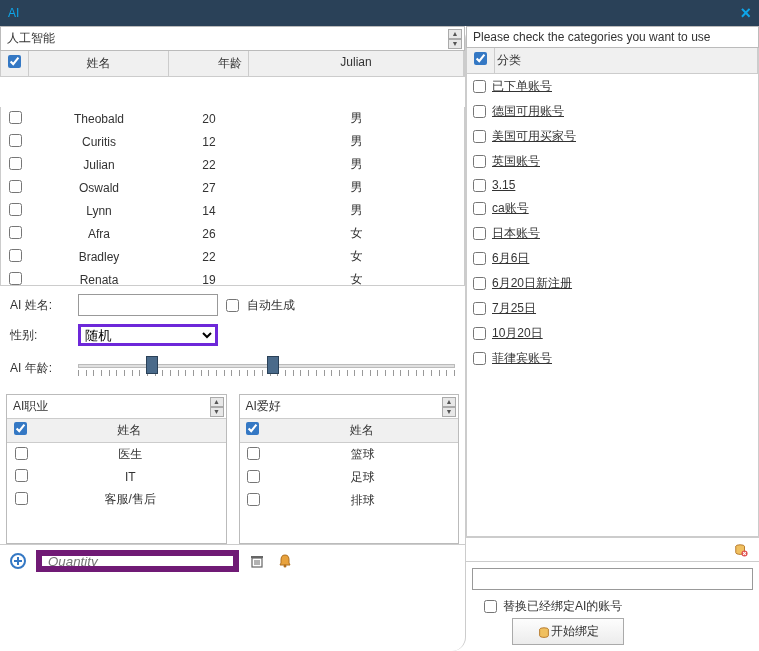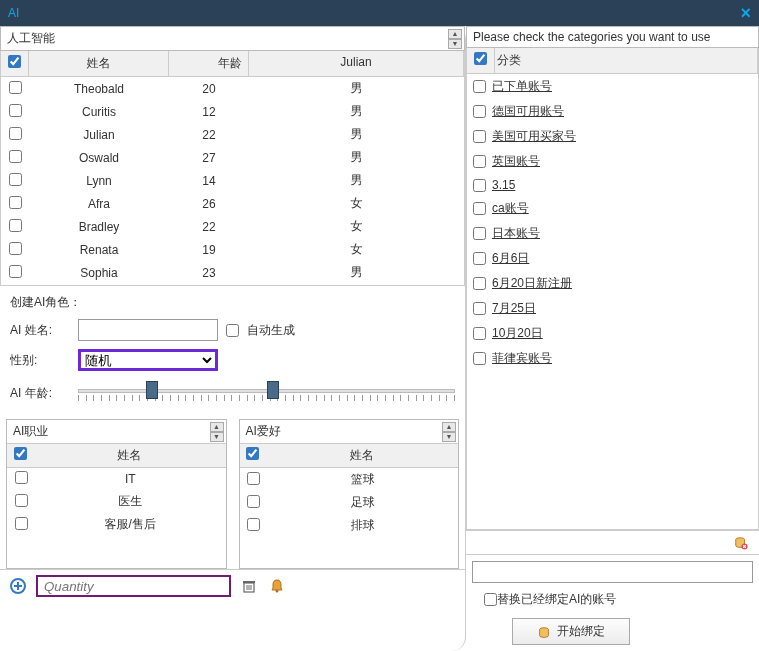"Theobald" .top-grid .rows { margin-top: none -> 30px }
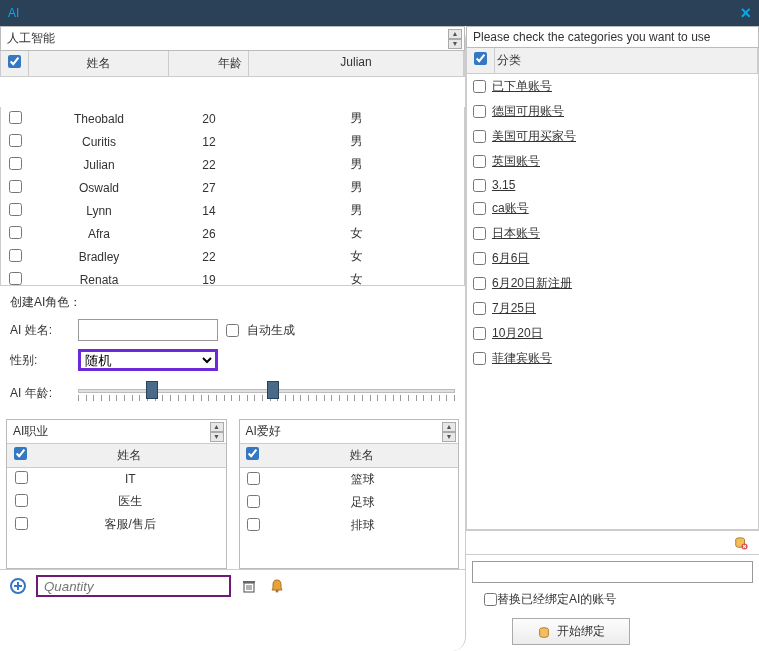"创建AI角色：" span.lbl-title { html: <span>创建AI角色：</span> -> none }
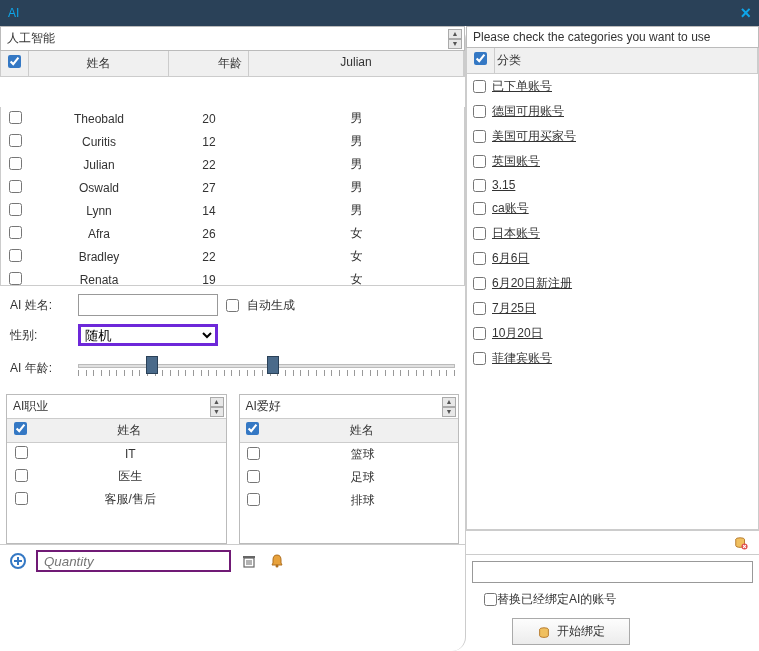"IT" div.mini-row { order: before "医生" -> after "医生" }
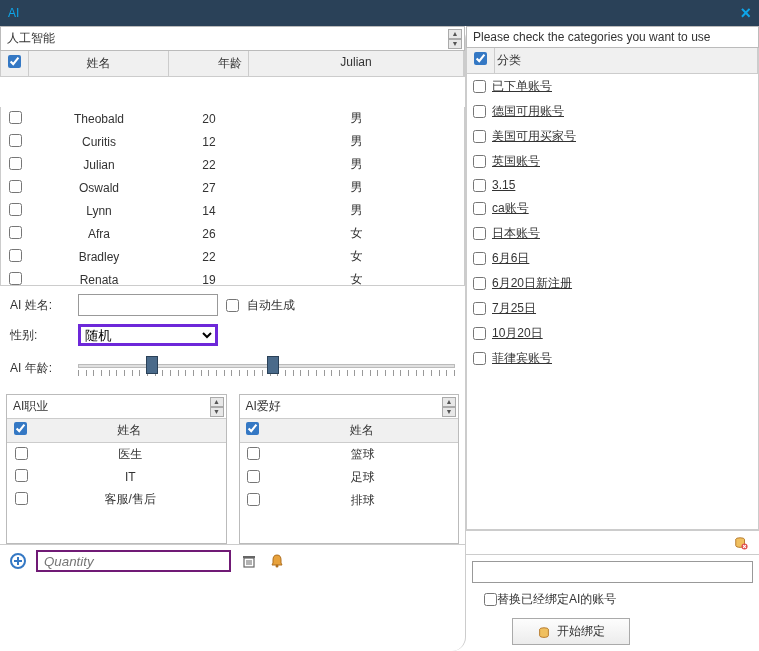"Quantity" .qty-input { border: 2px solid #701a75 -> 6px solid #701a75 }
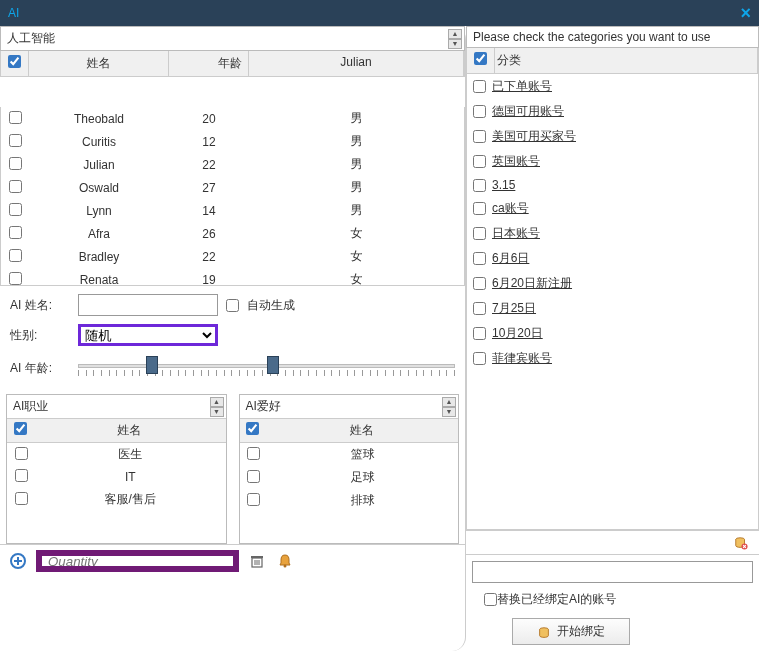"替换已经绑定AI的账号" .bind-check { gap: none -> 6px; margin-bottom: 10px -> 3px }
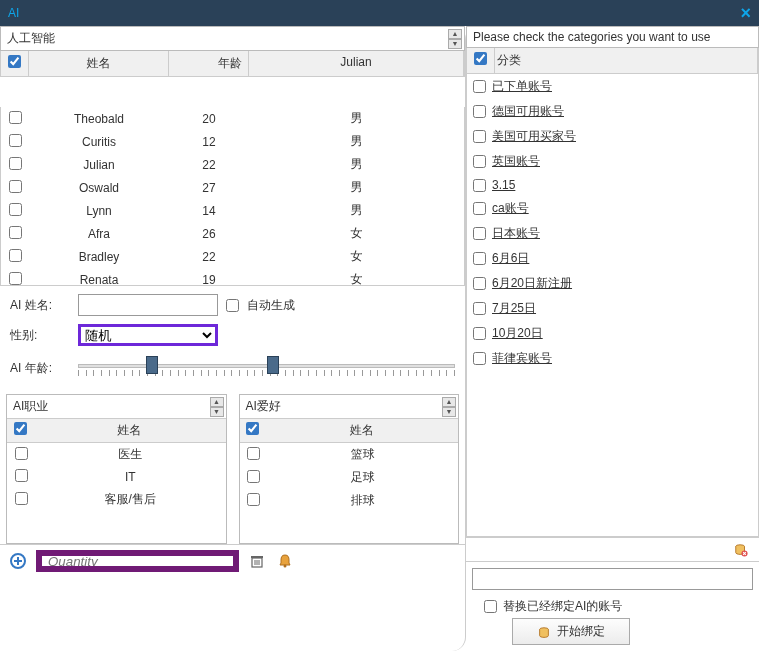"开始绑定" .bind-btn { gap: 6px -> none }
